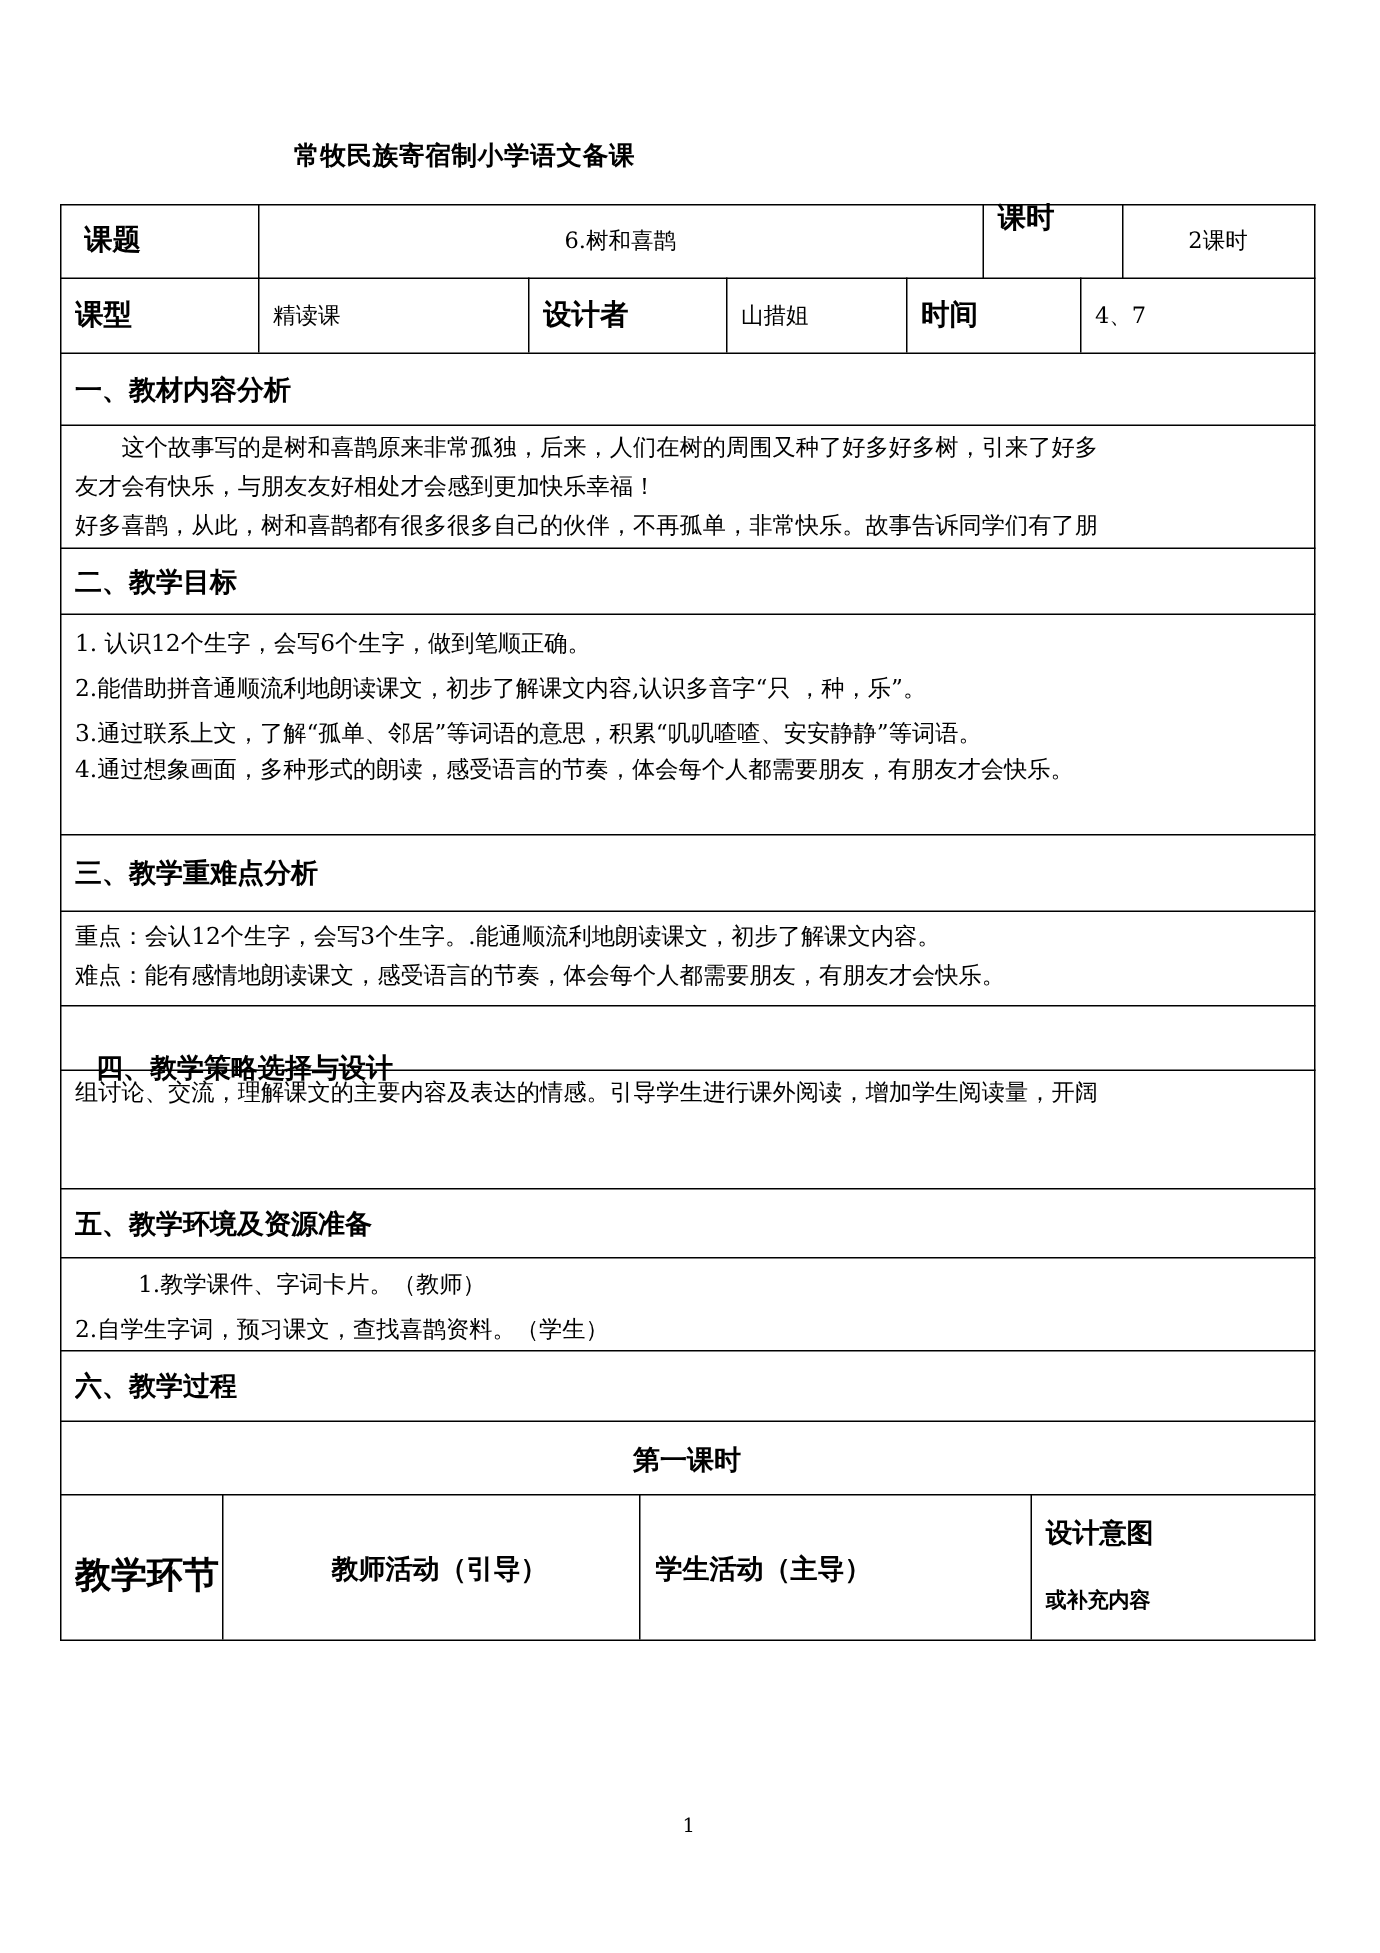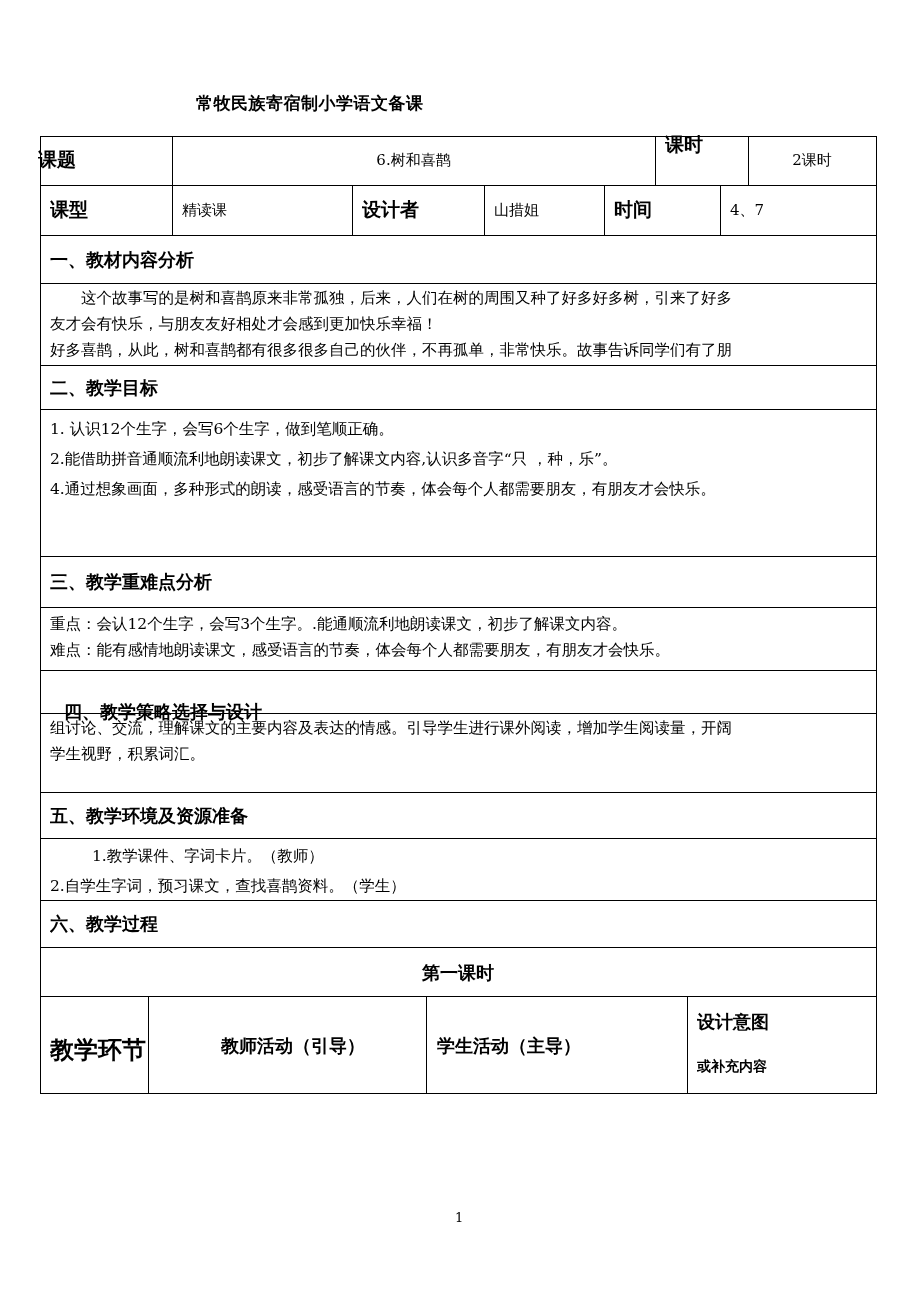"课题" div.cell { left: 38px -> 56px }
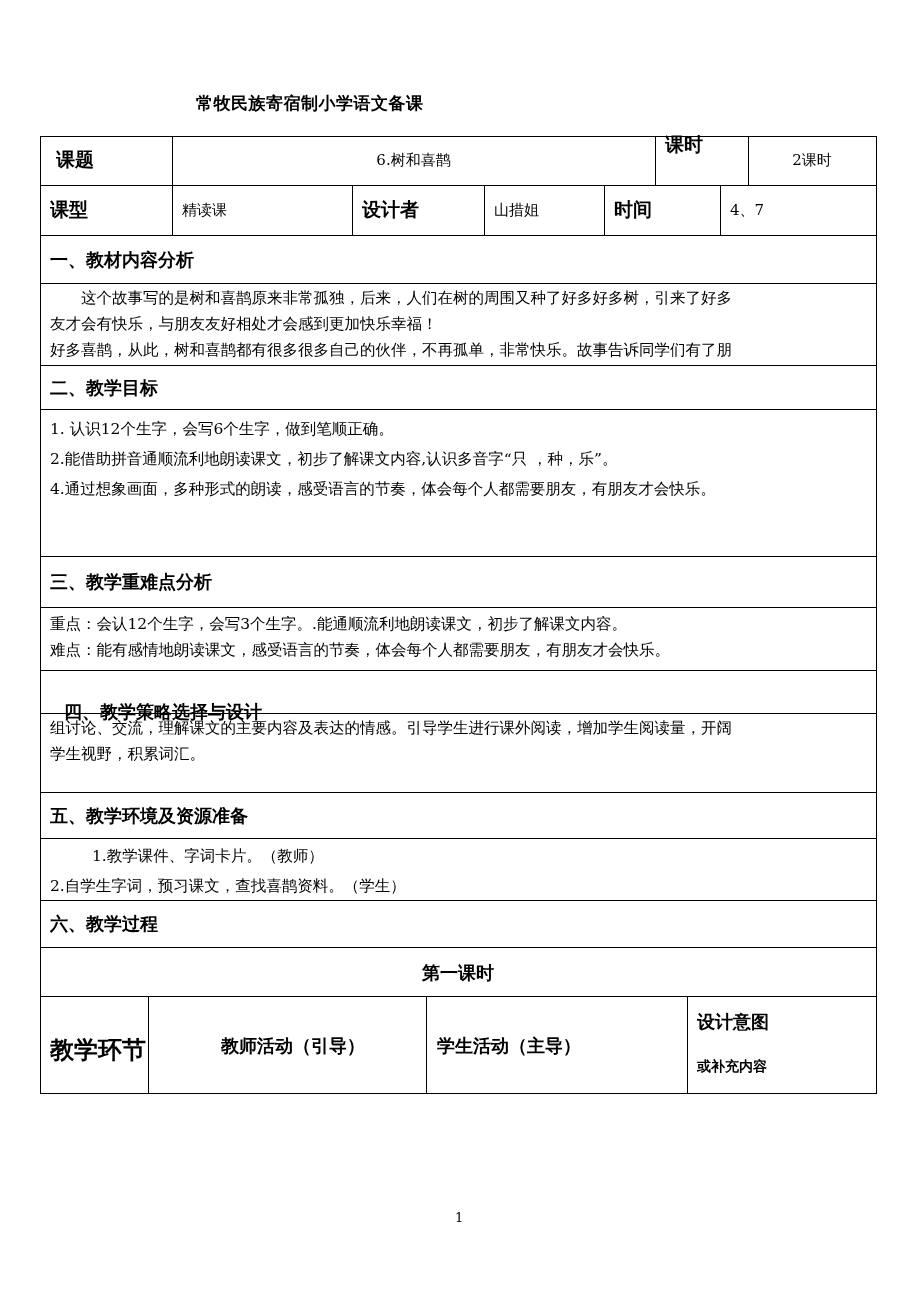"3.通过联系上文，了解“孤单、邻居”等词语的意思，积累“叽叽喳喳、安安静静”等词" div.line { html: none -> <div>3.通过联系上文，了解“孤单、邻居”等词语的意思，积累“叽叽喳喳、安安静静”等词语。</div> }
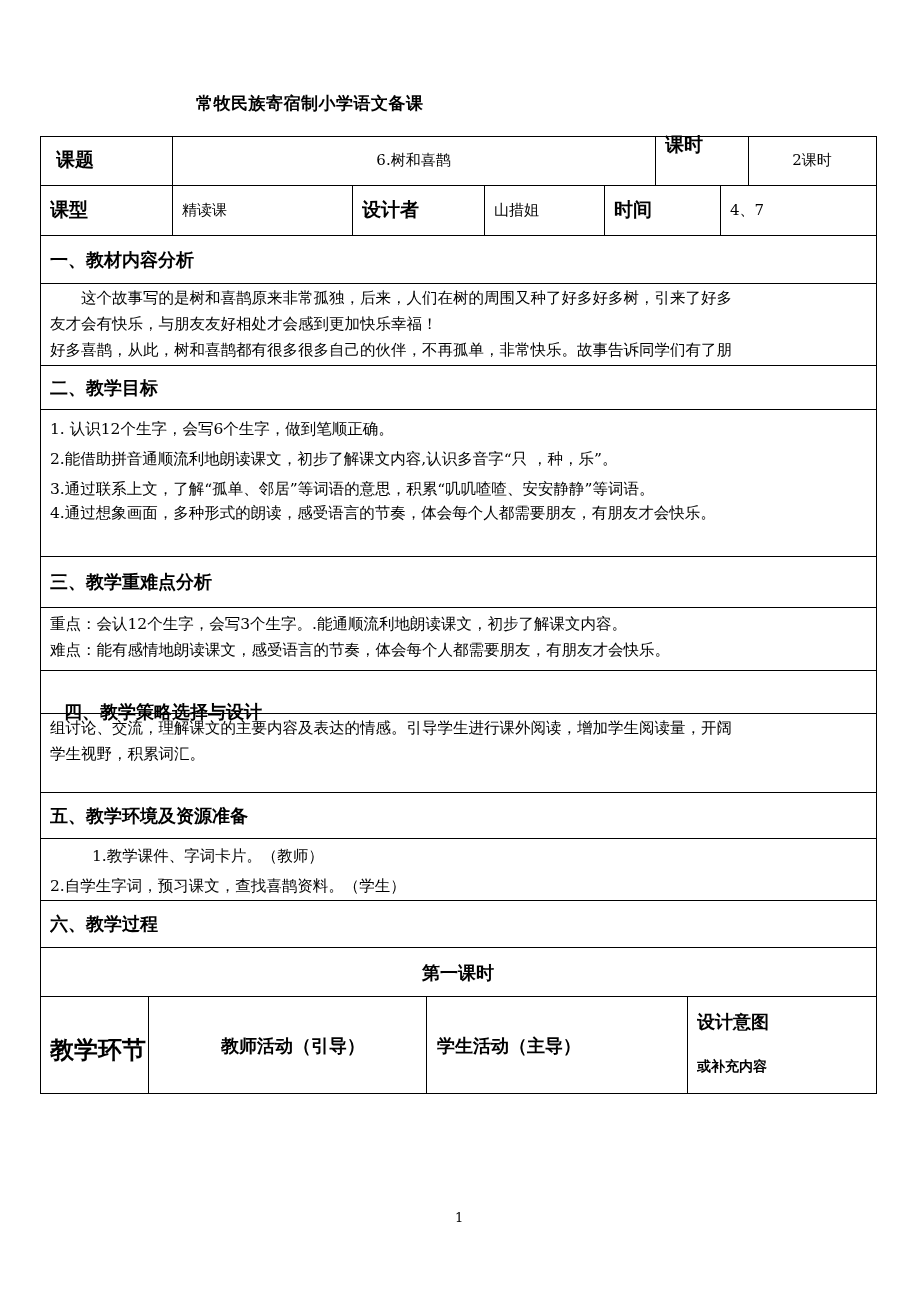"学生视野，积累词汇。" div.line { html: <div>学生视野，积累词汇。</div> -> none }
